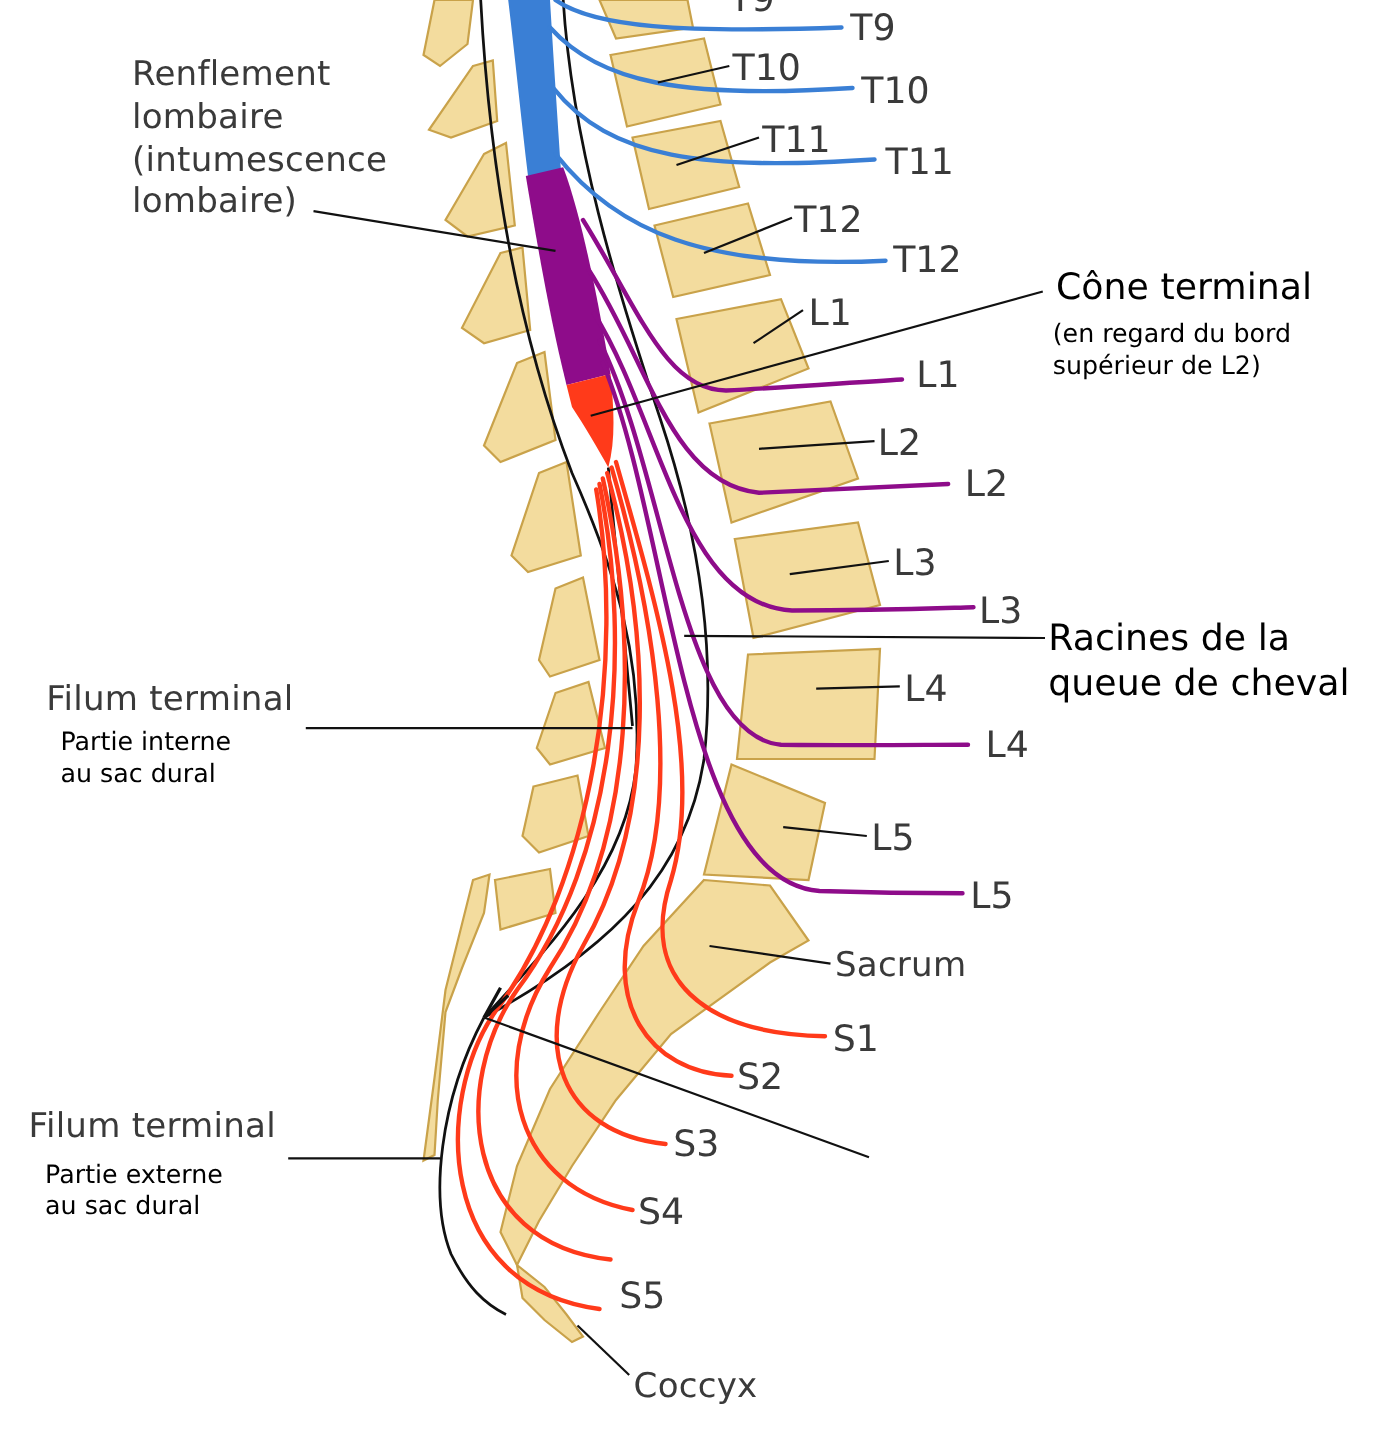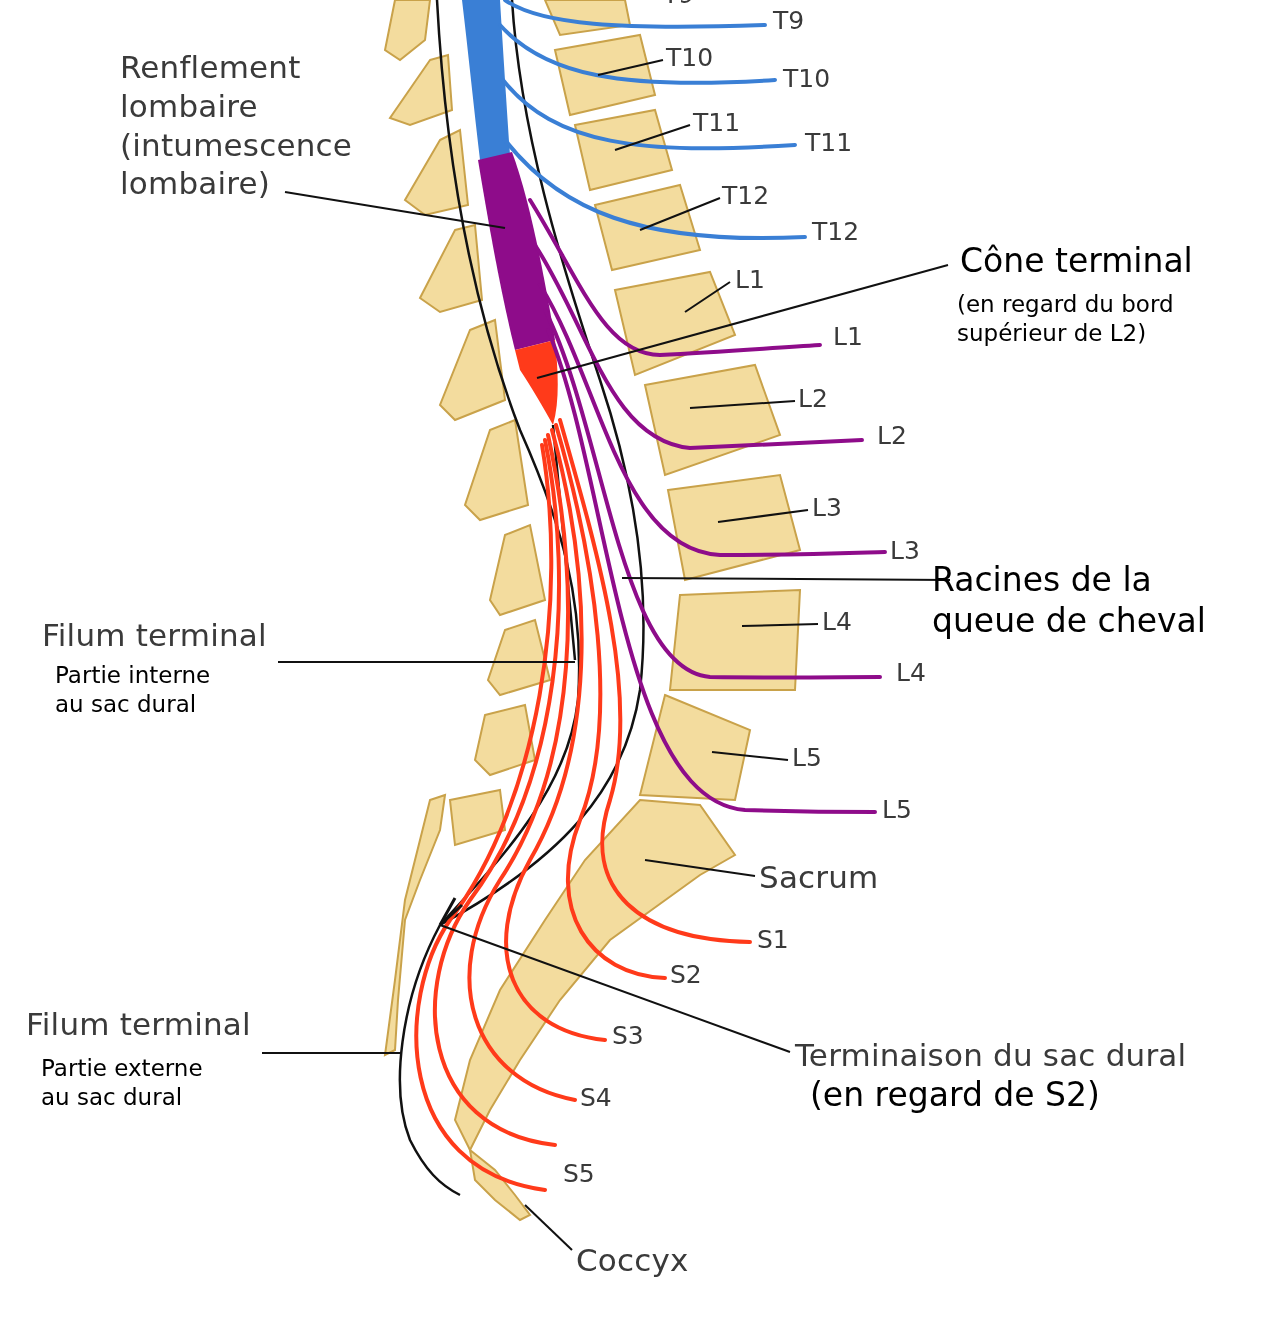"T9" .book-sm { font-size: 25px -> 33px }
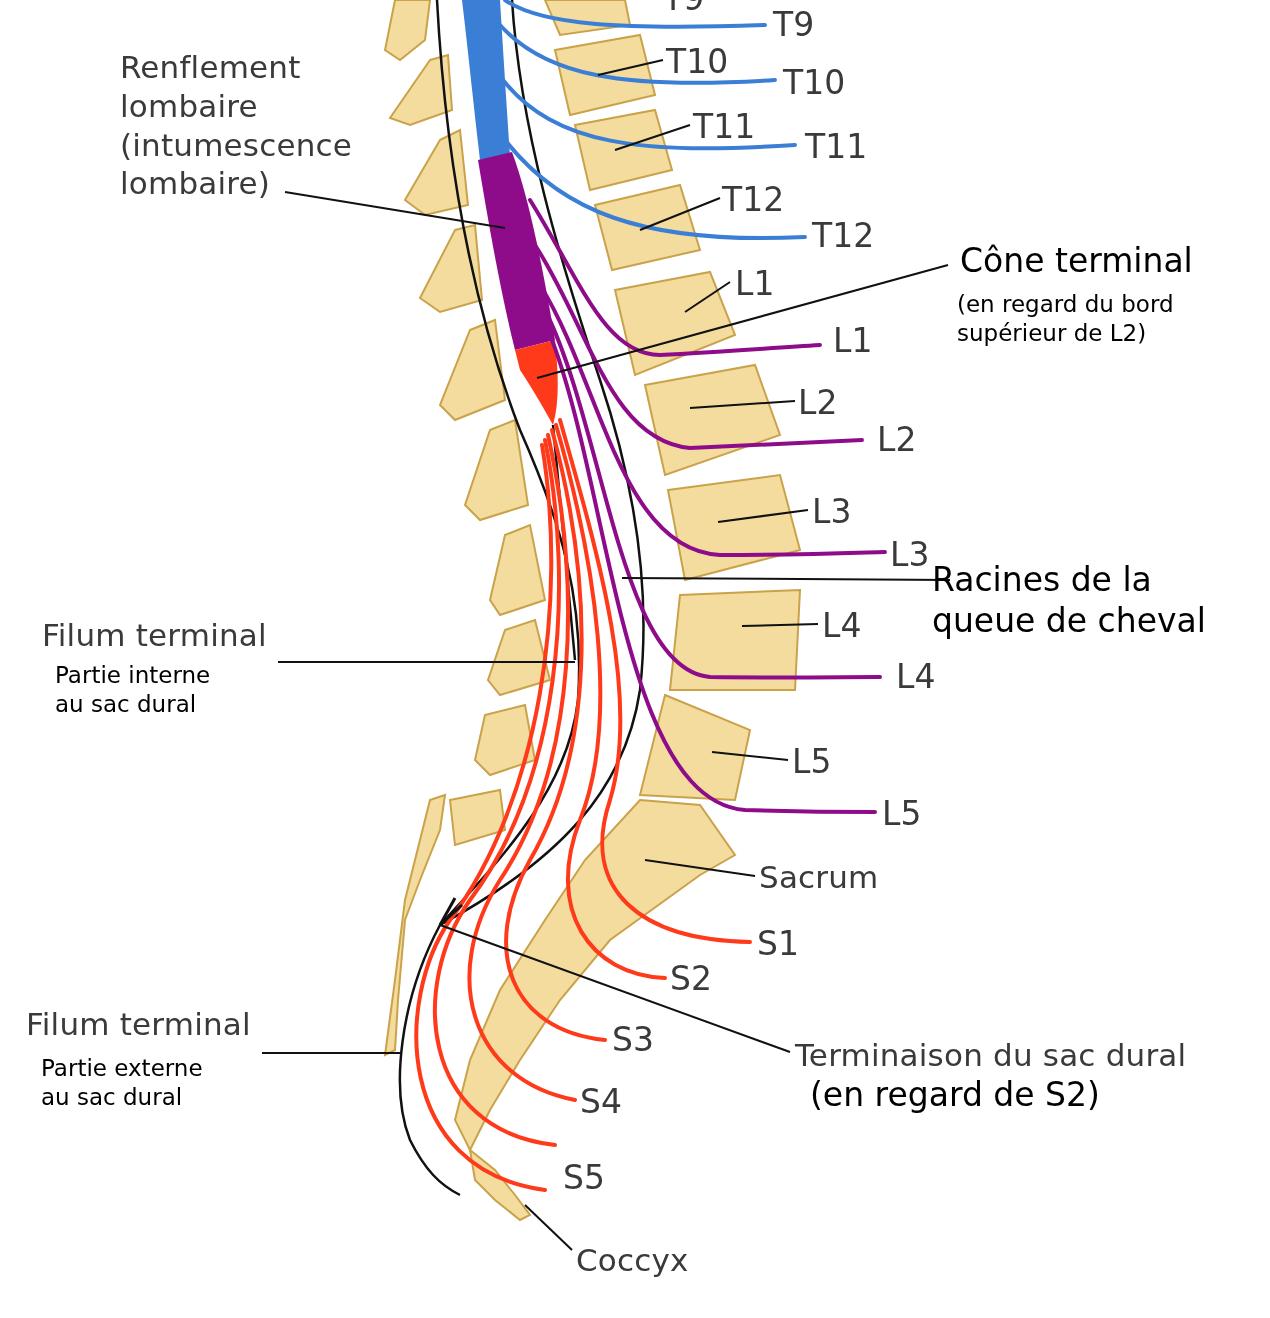"Racines de la" div.lbl { left: 932px -> 953px }
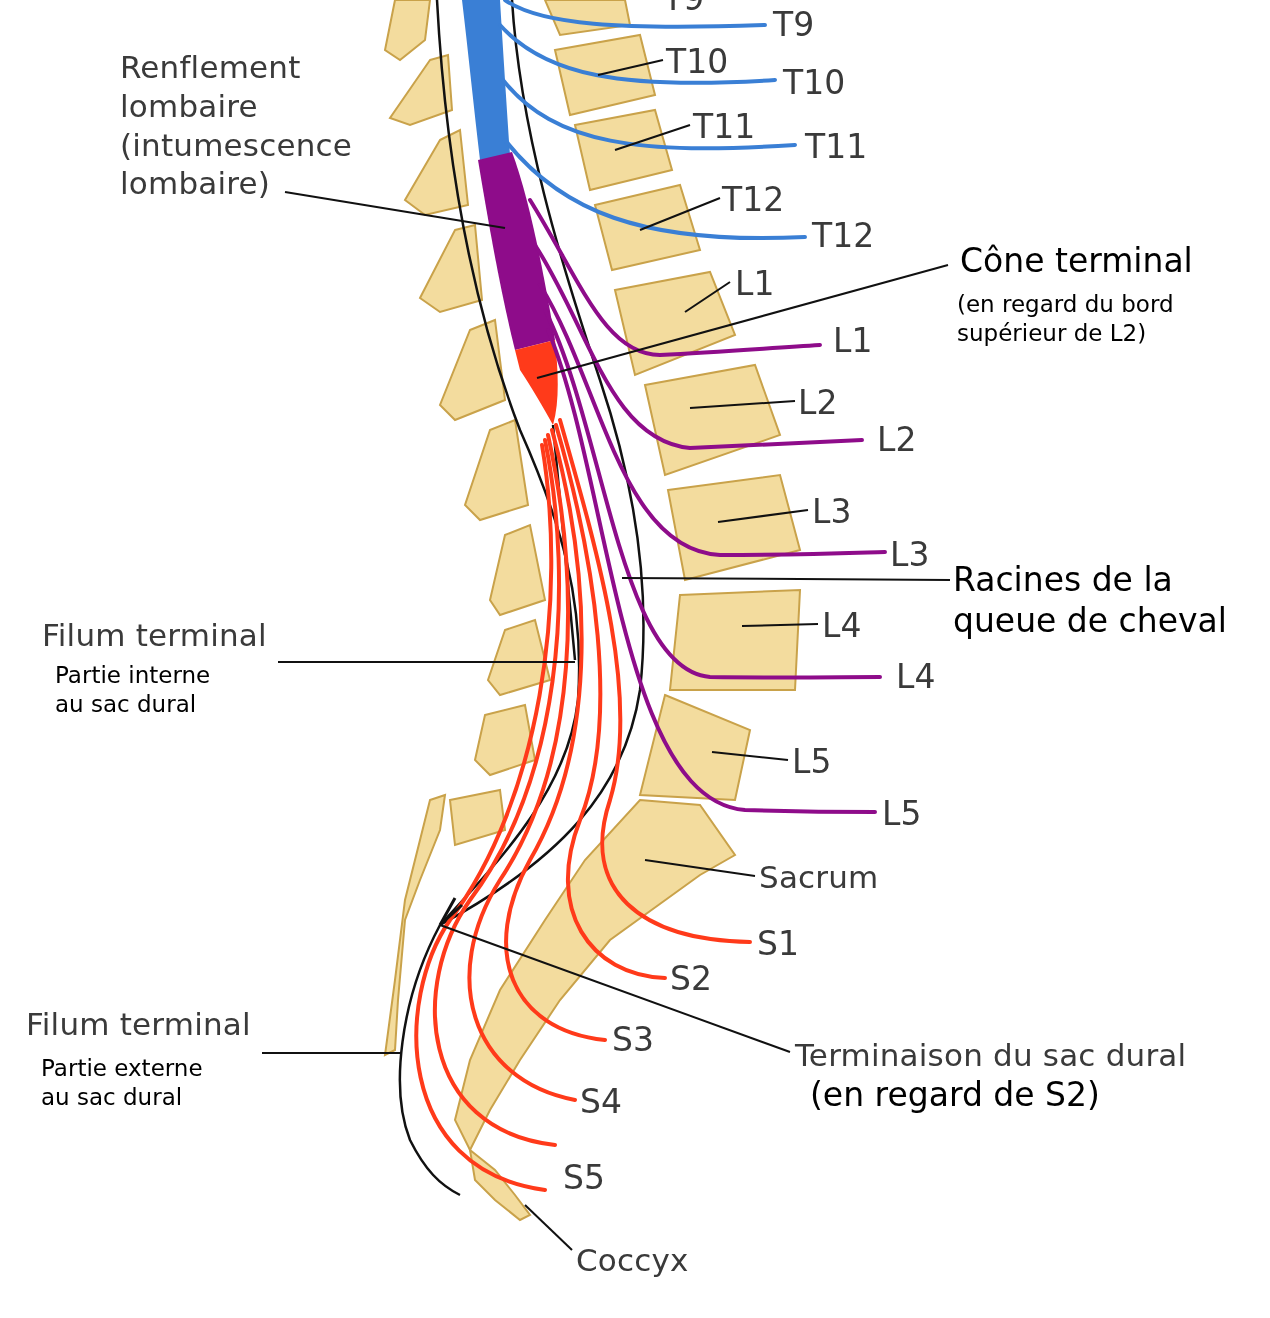"Terminaison du sac dural" div.lbl { html: <div>Terminaison du sac dural</div> -> none }
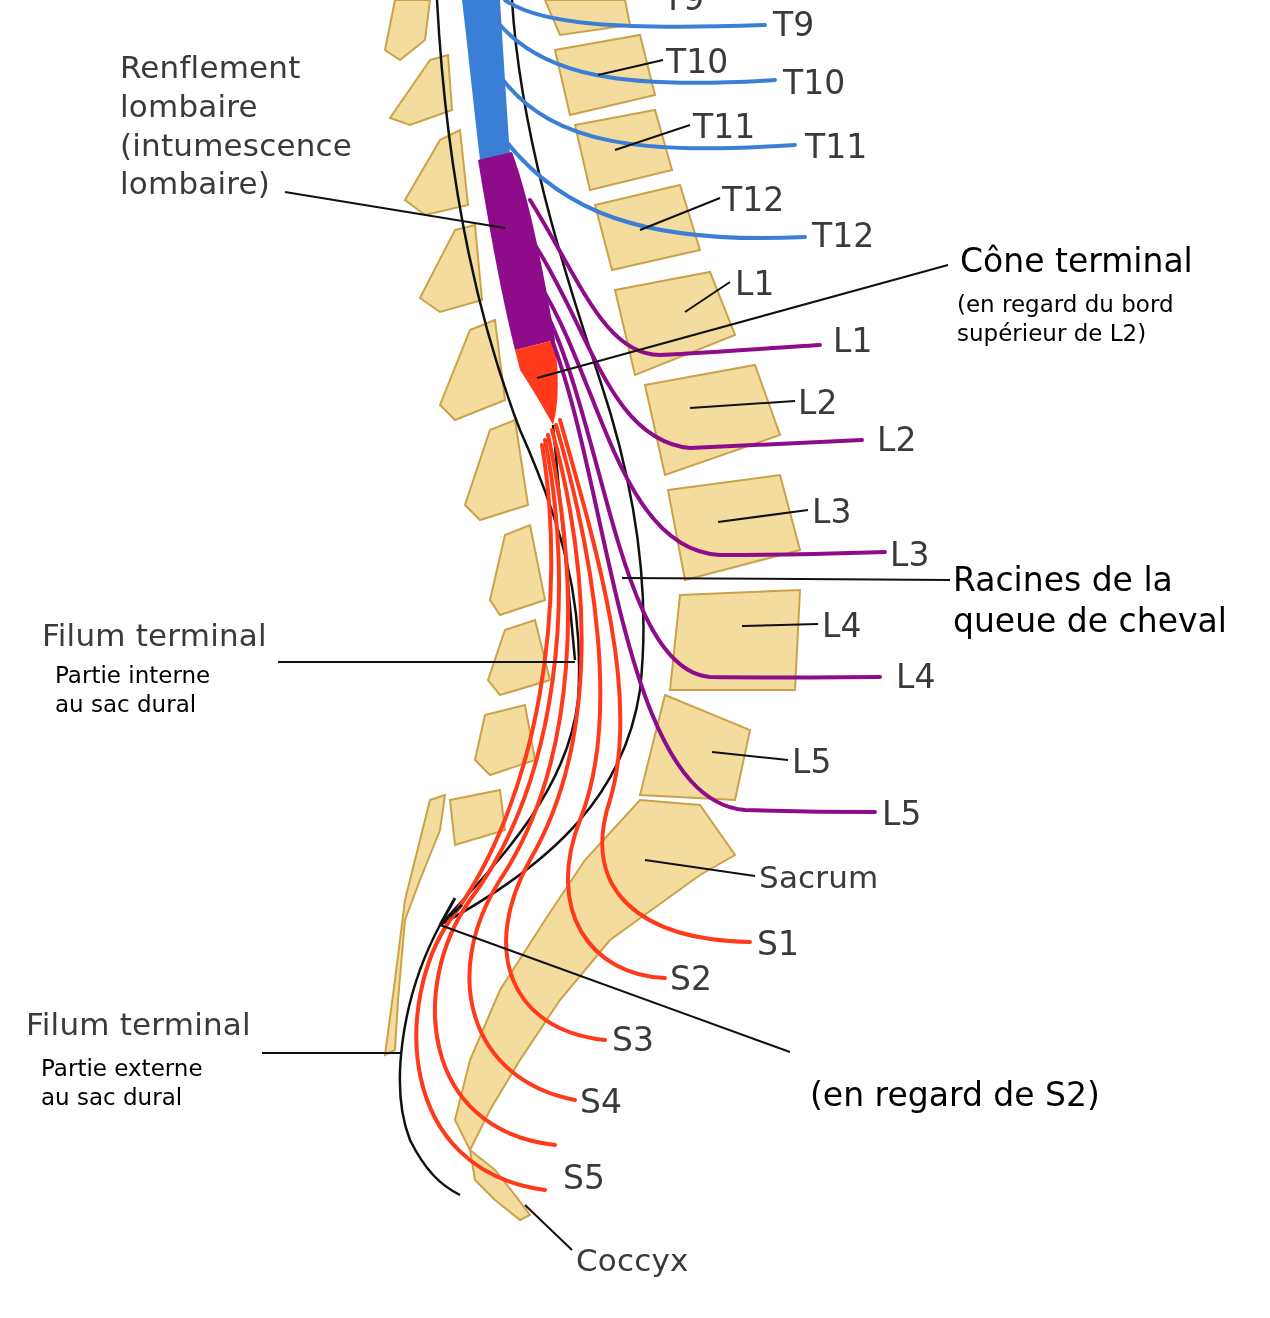"(en regard de S2)" div.lbl { html: <div>(en regard de S2)</div> -> none }
